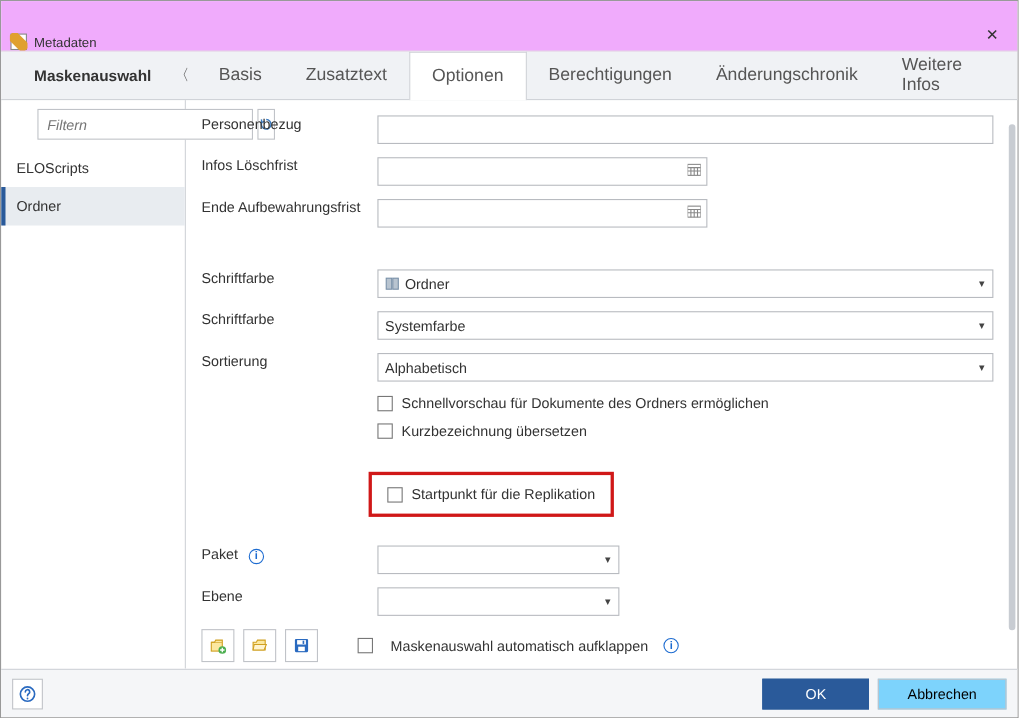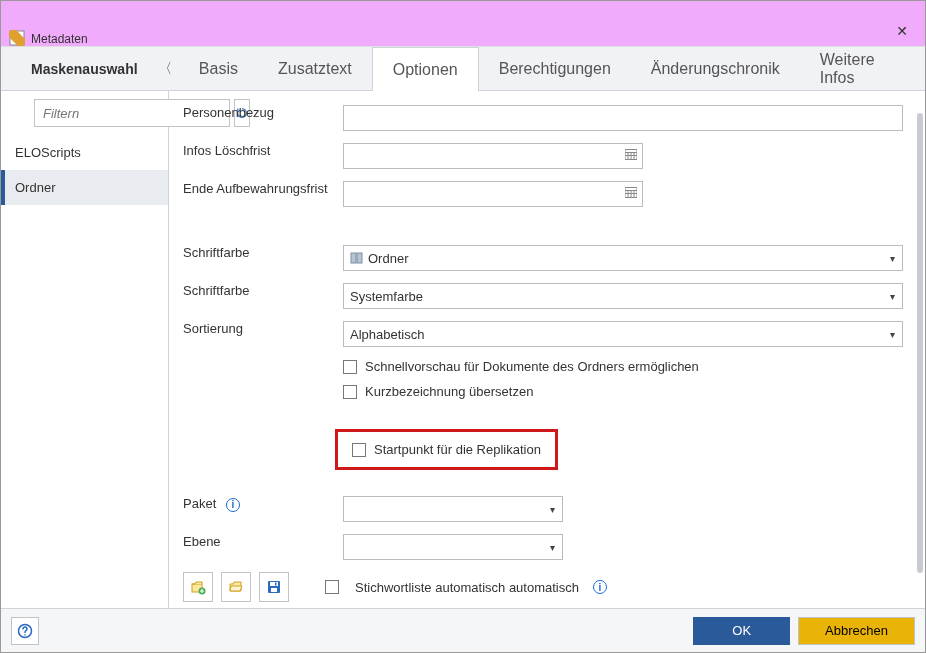"Stichwortliste automatisch automatisch" span { text: Stichwortliste automatisch automatisch -> Maskenauswahl automatisch aufklappen }
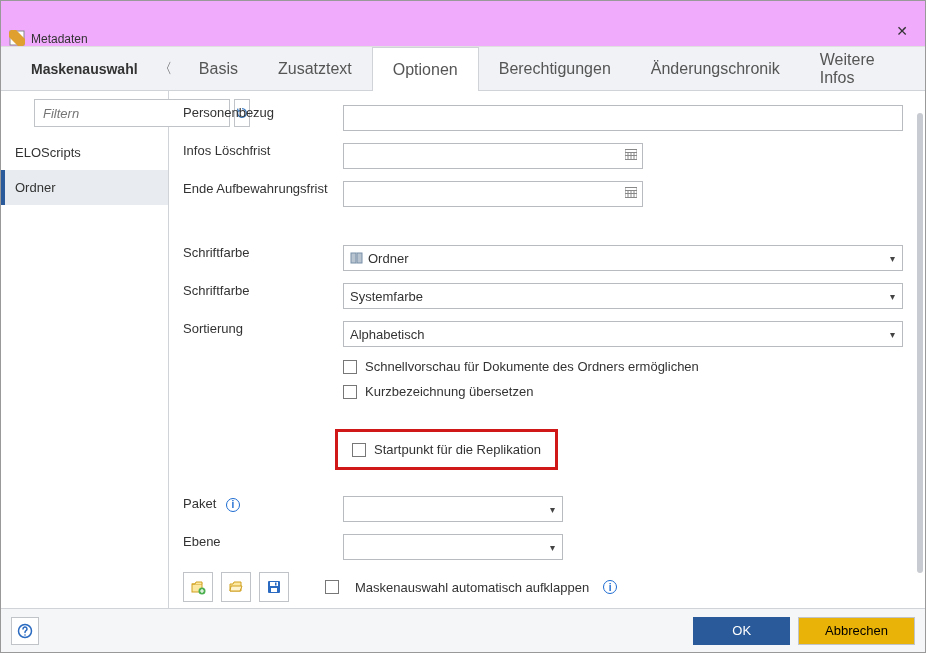"Abbrechen" .btn { background: #eab308 -> #7dd3fc }
